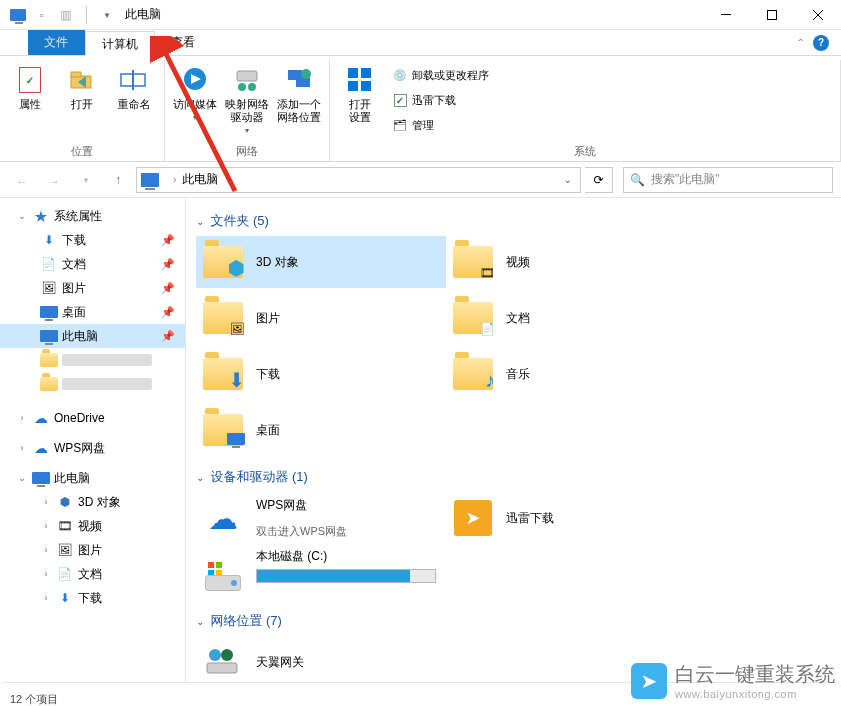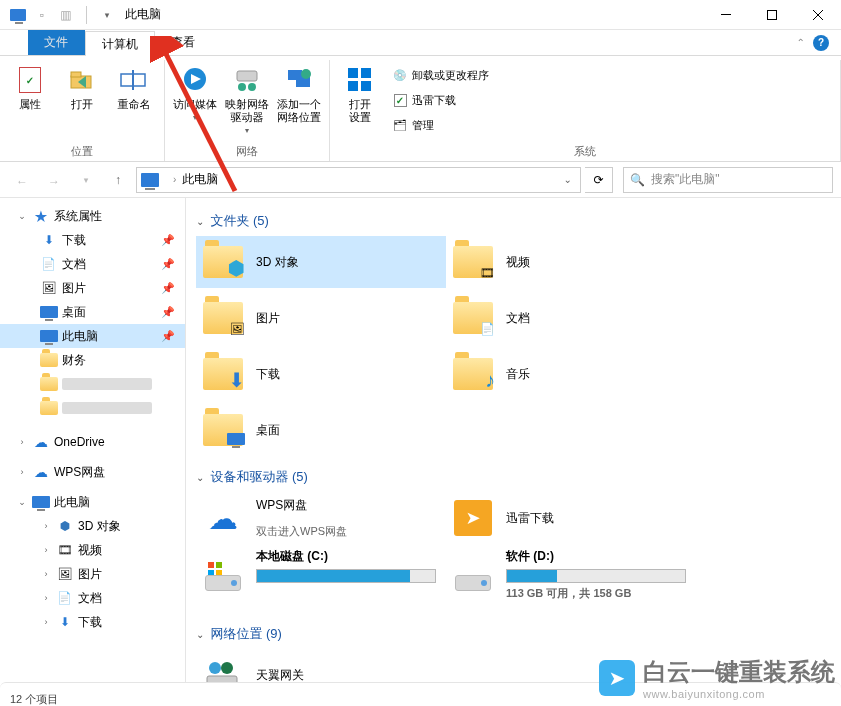"财务" div.node { html: <div> <span> <span></span> </span> <span>财务</span> </div> -> none }
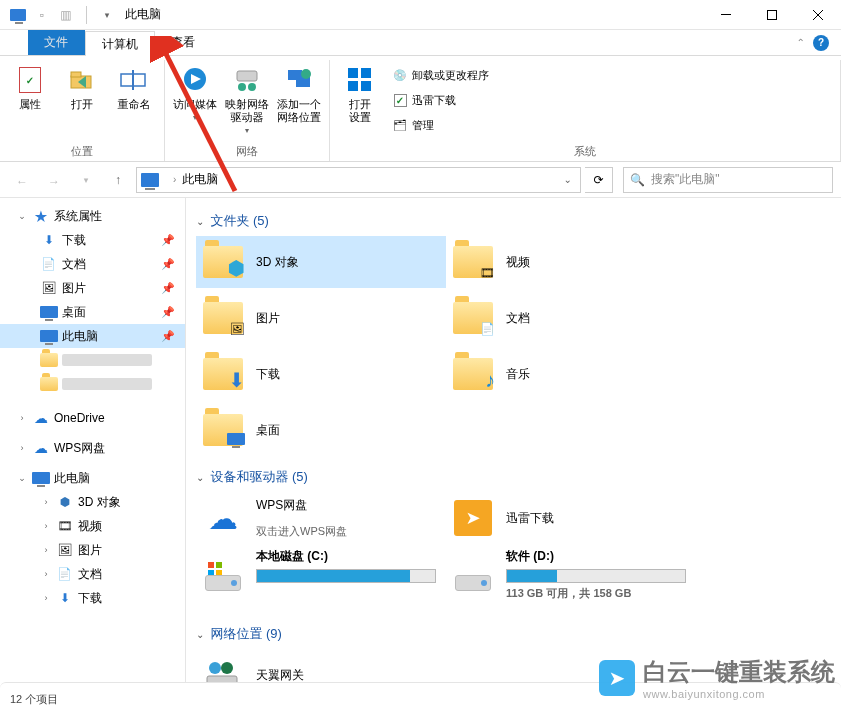"设备和驱动器 (5)" span { text: 5 -> 1 }
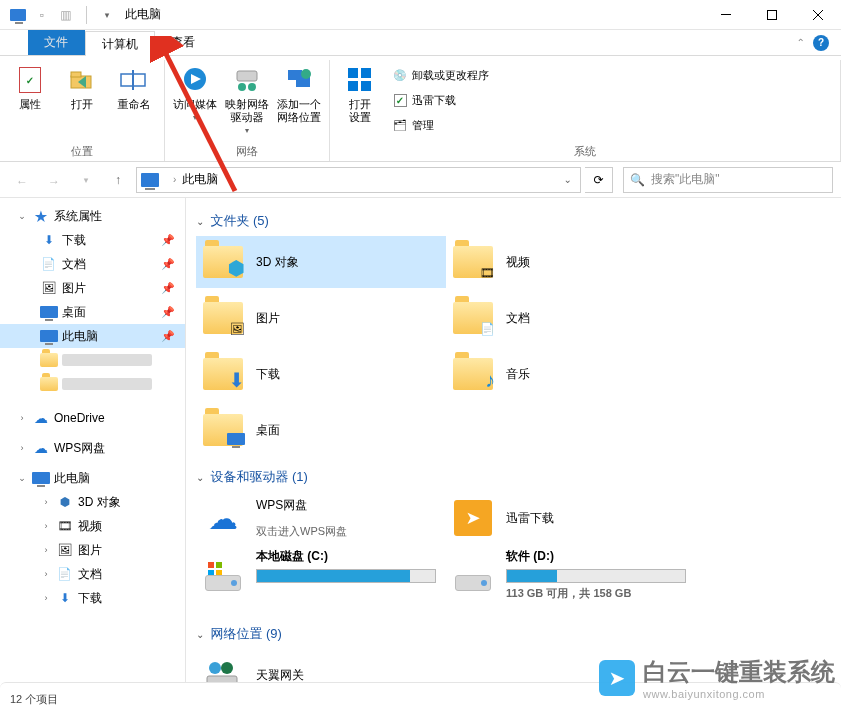"本地磁盘 (C:)" .drive { font-weight: bold -> none; margin-bottom: 13px -> 0 }
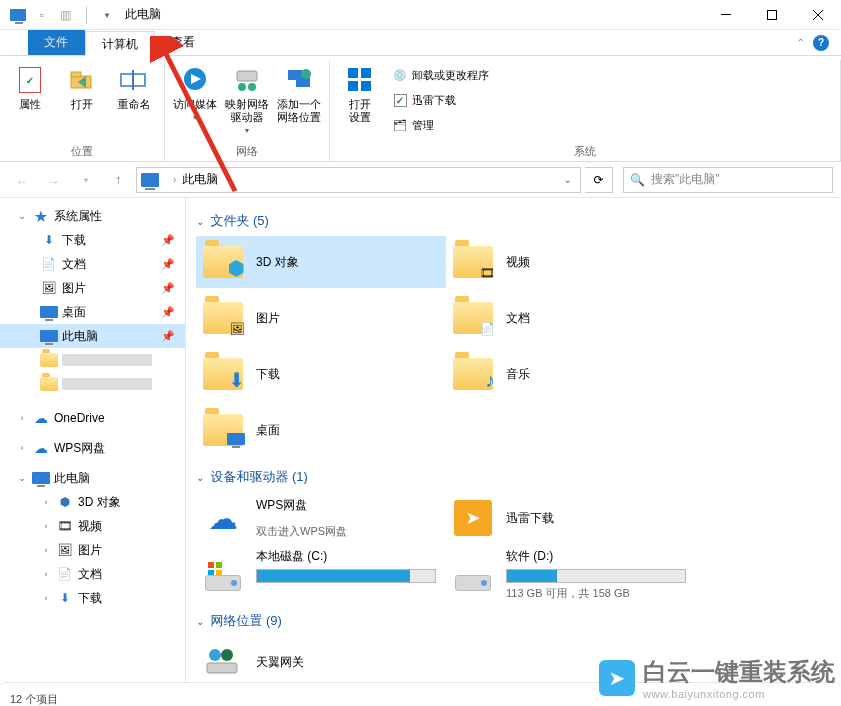"软件 (D:)" div.drive { html: <div> <div> <div></div> </div> <div> <div>软件 (D:)</div> <div> <div></div> </div> <div>113 GB 可用，共 158 GB</div> </div> </div> -> none }
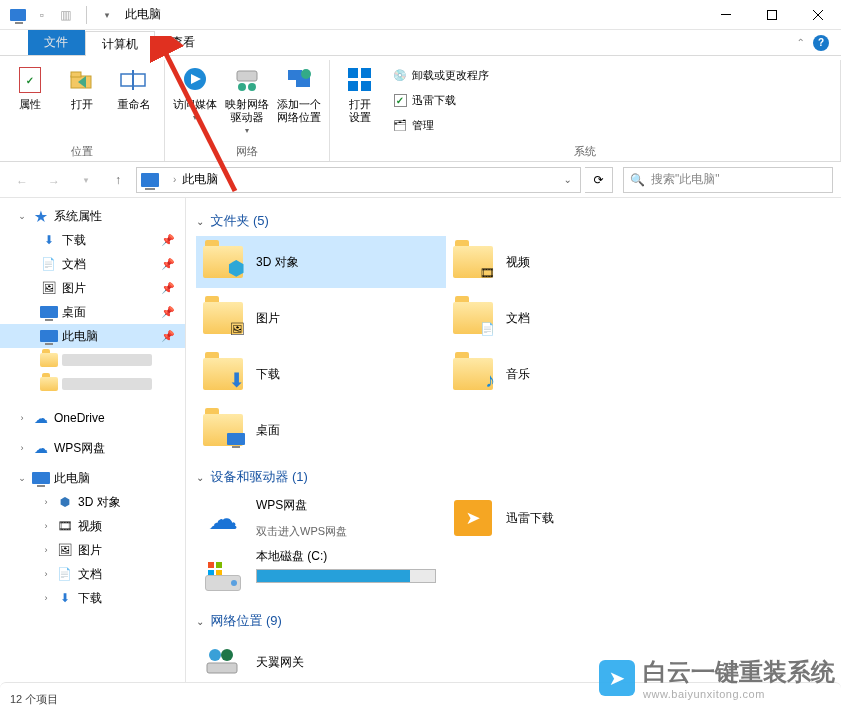"网络位置 (9)" span { text: 9 -> 7 }
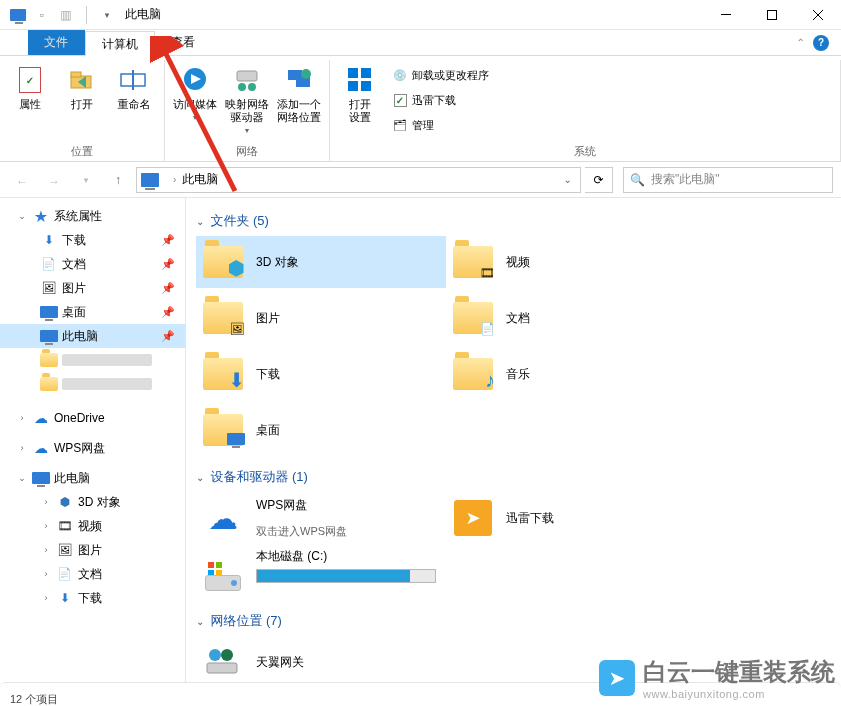"白云一键重装系统" .watermark .txt1 { font-size: 24px -> 20px; font-weight: 700 -> 400 }
